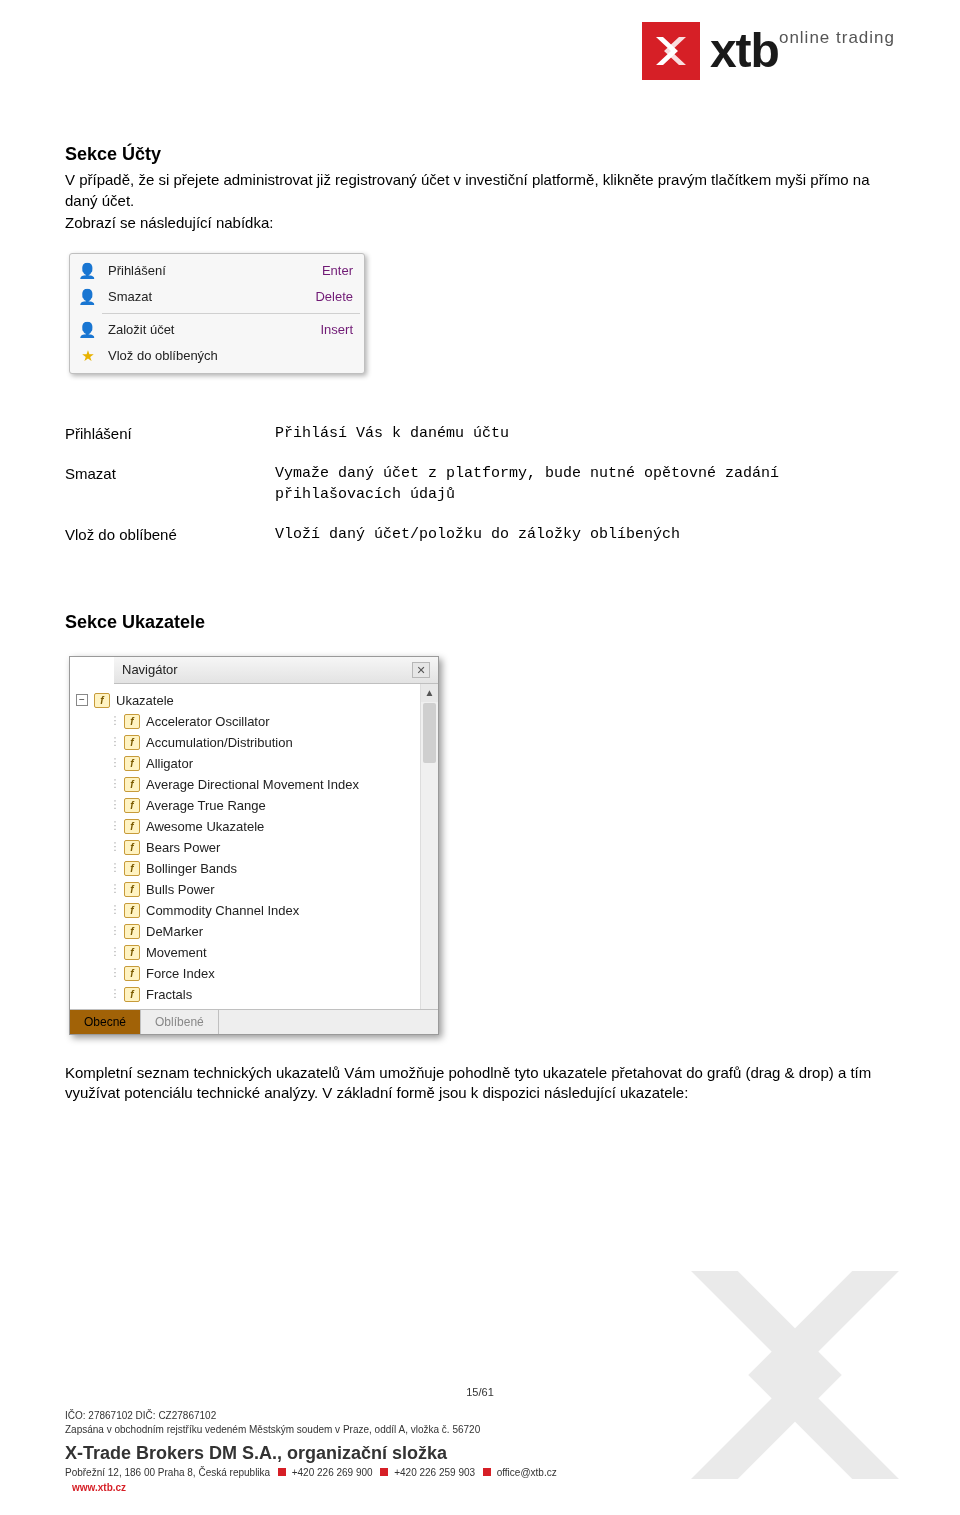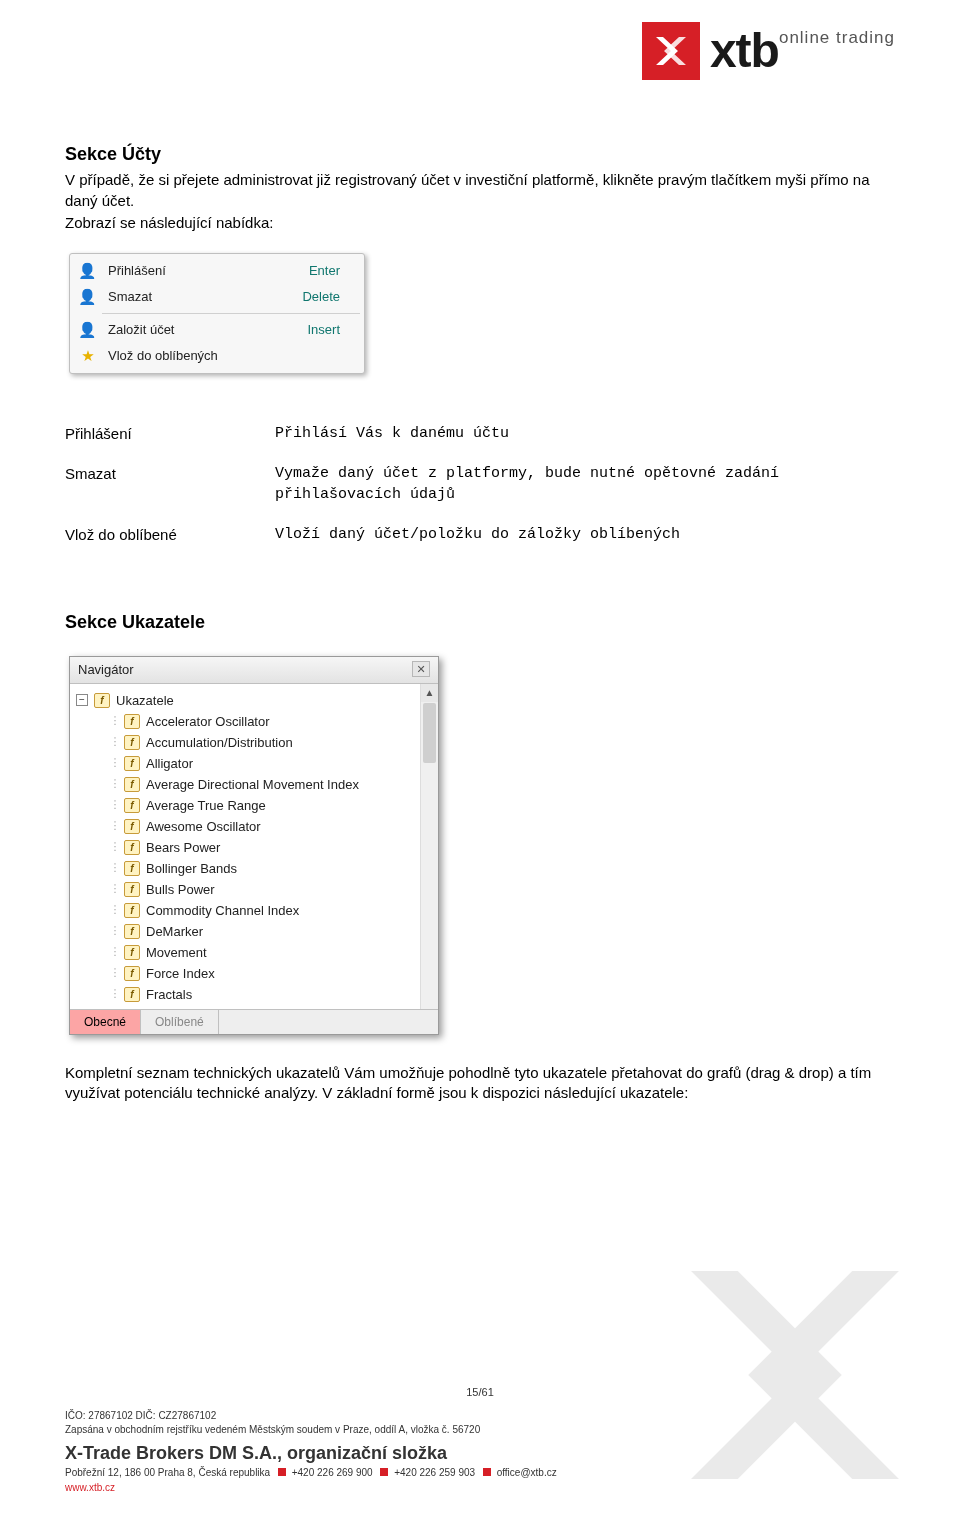"Enter" .ctx-shortcut { color: #0f766e -> #701a75; margin-right: 16px -> 3px }
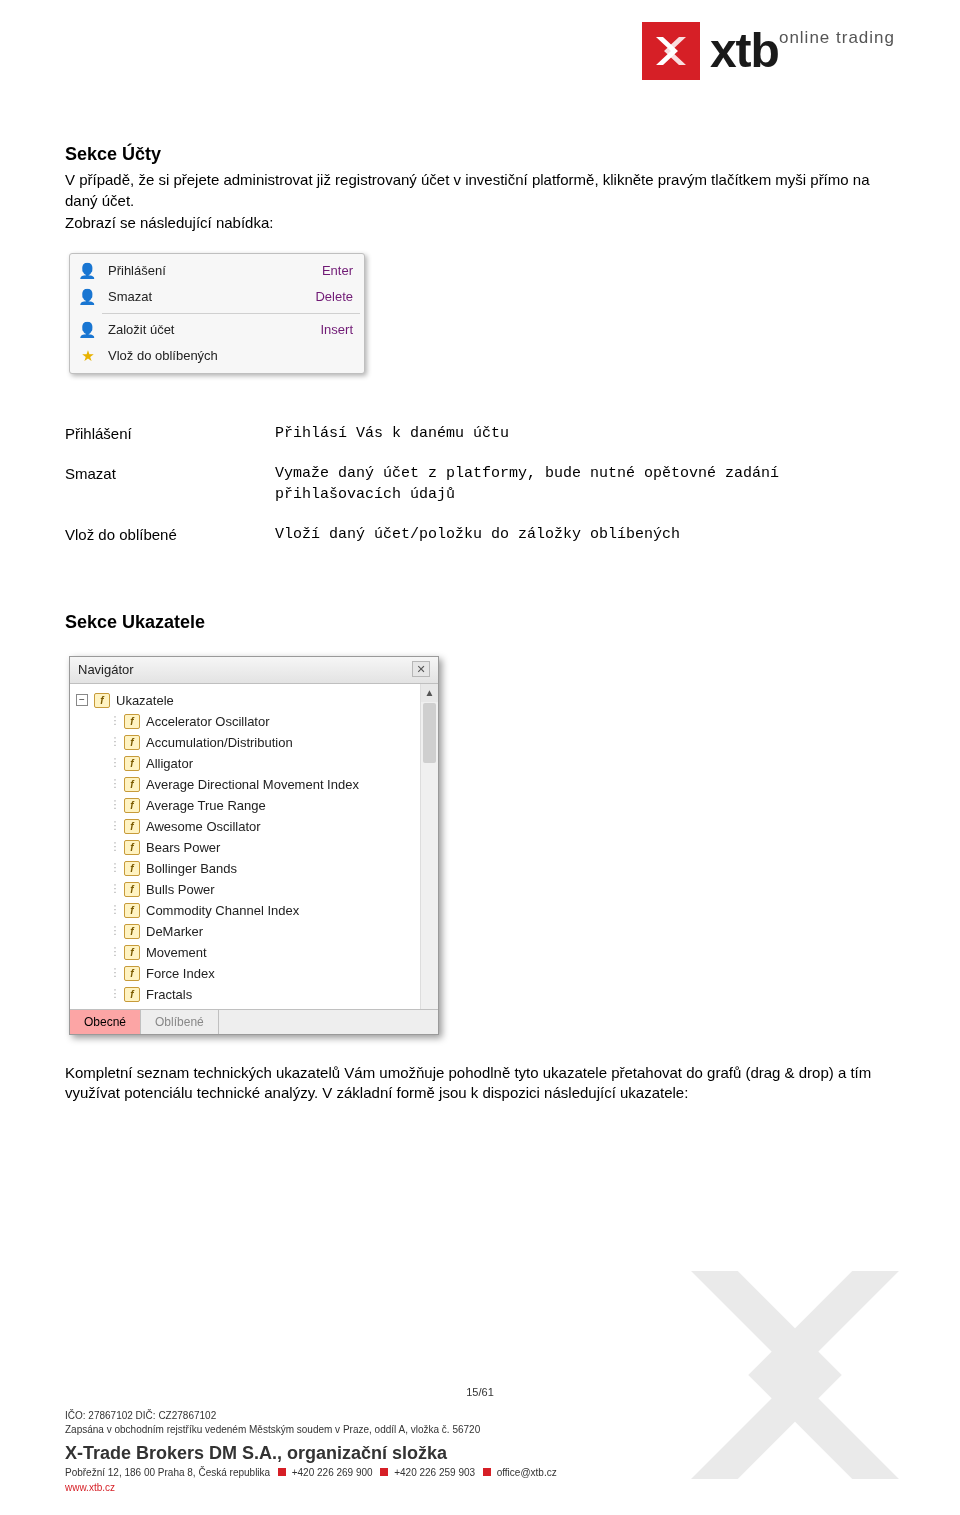"Navigátor" .nav-title { align-items: none -> center; margin-left: none -> 44px }
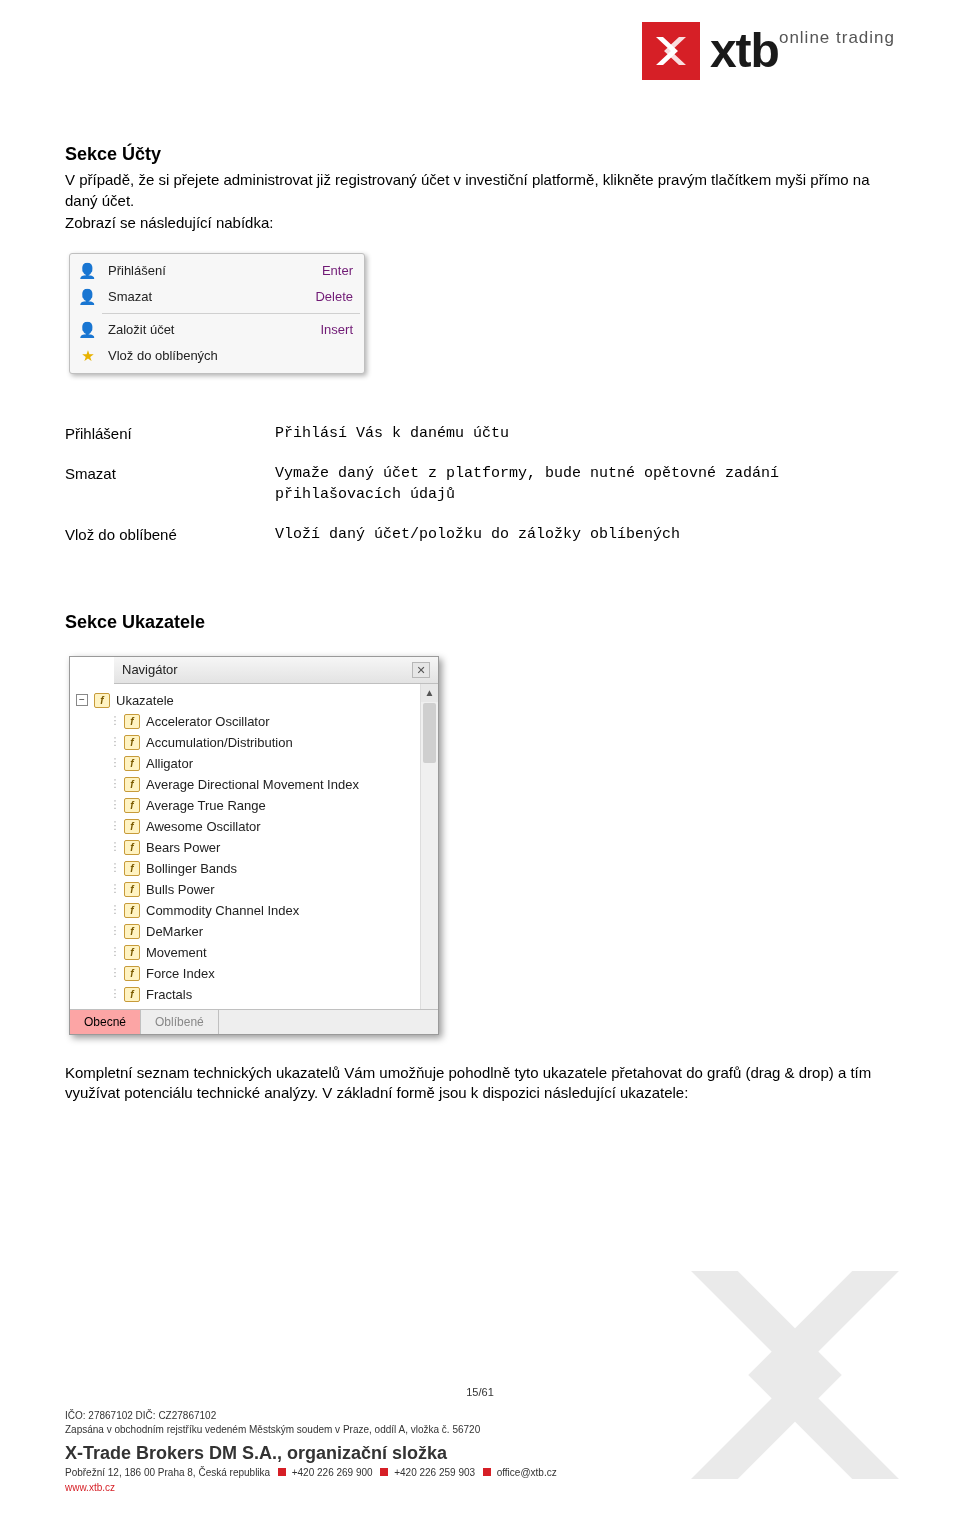"Awesome Oscillator" span { text: Oscillator -> Ukazatele }
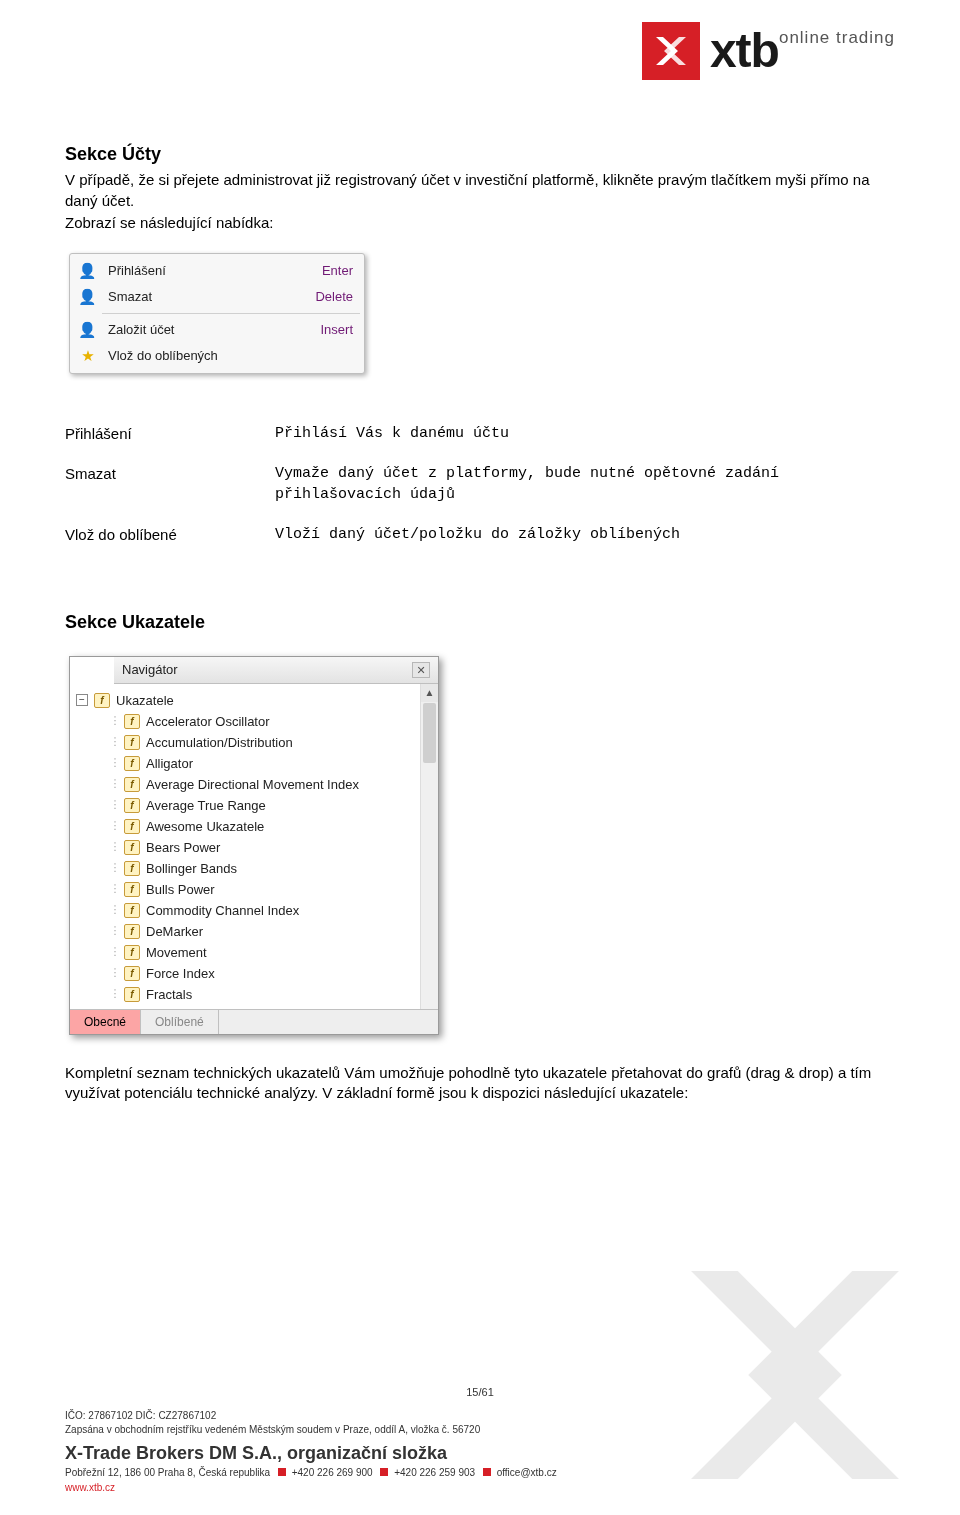"Obecné" .nav-tab.active { background: #fca5a5 -> #a16207 }
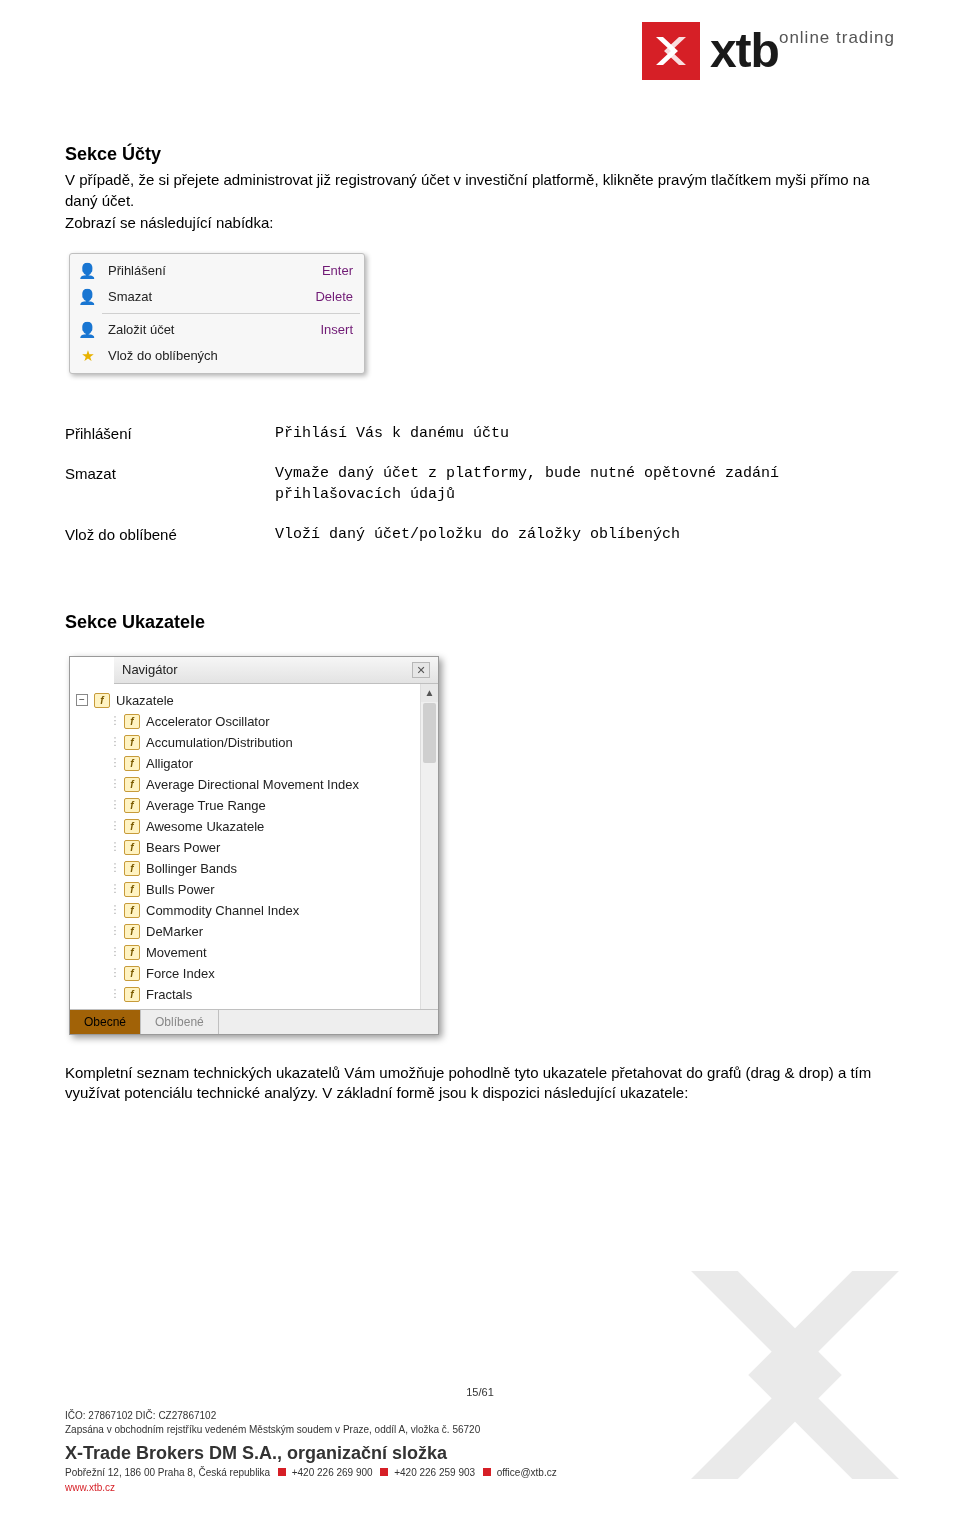"www.xtb.cz" .footer .link { font-weight: normal -> bold; margin-left: none -> 7px }
